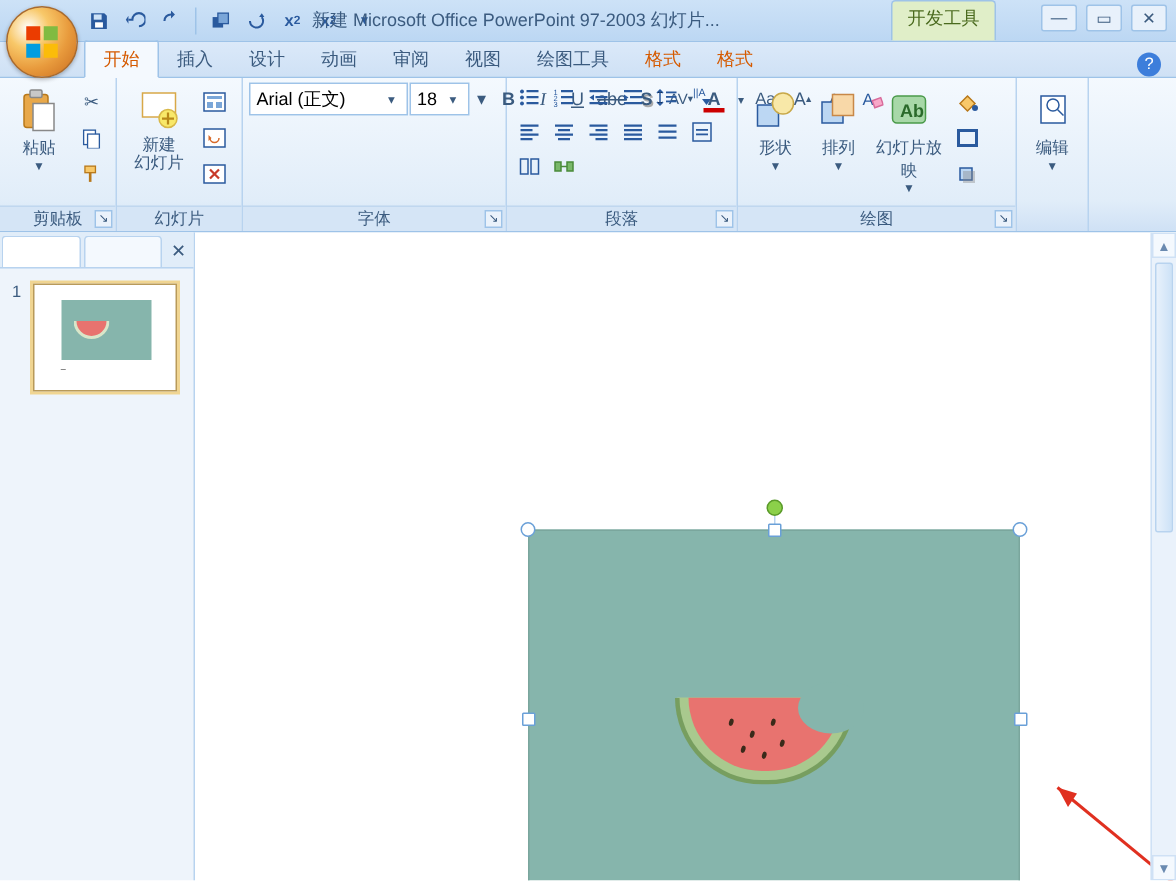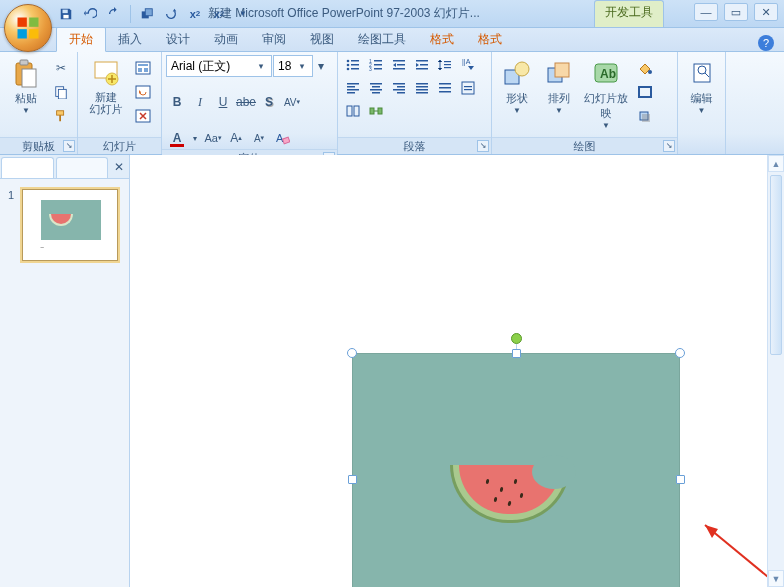"Arial (正文)" div.group-body { flex-direction: column -> row; gap: 14px -> 0 }
